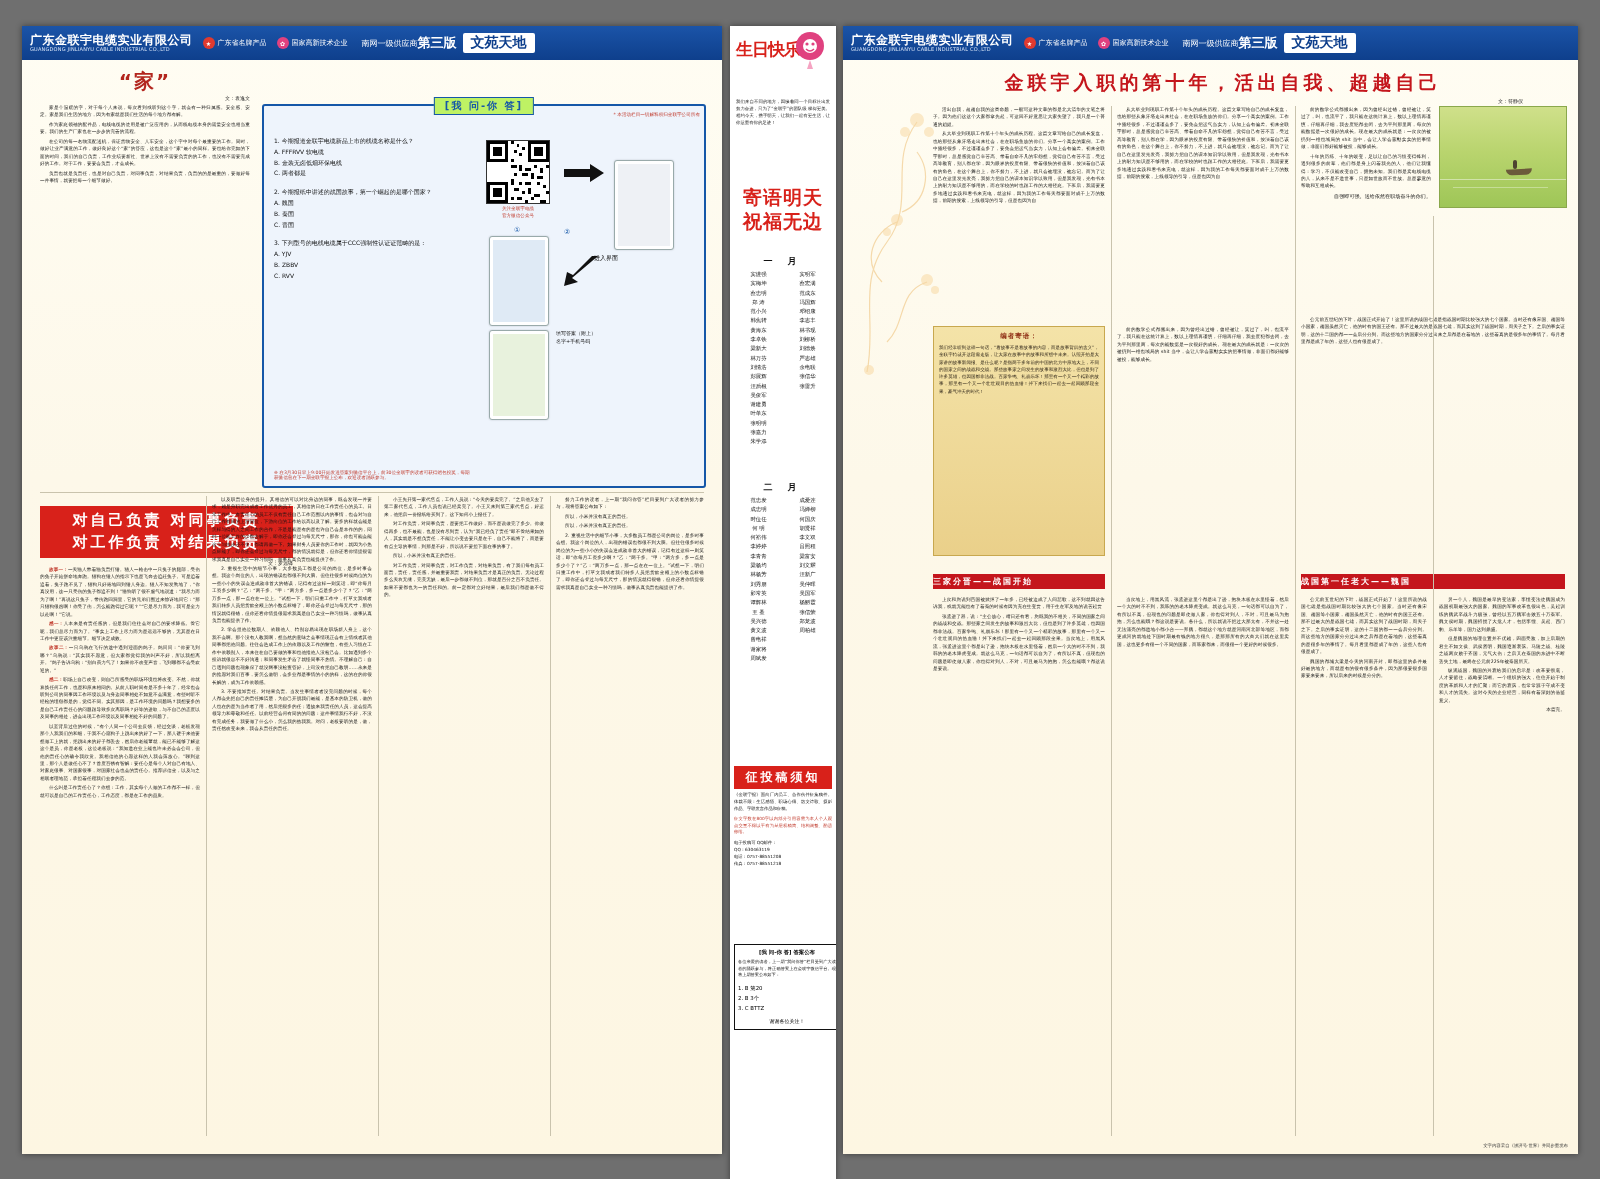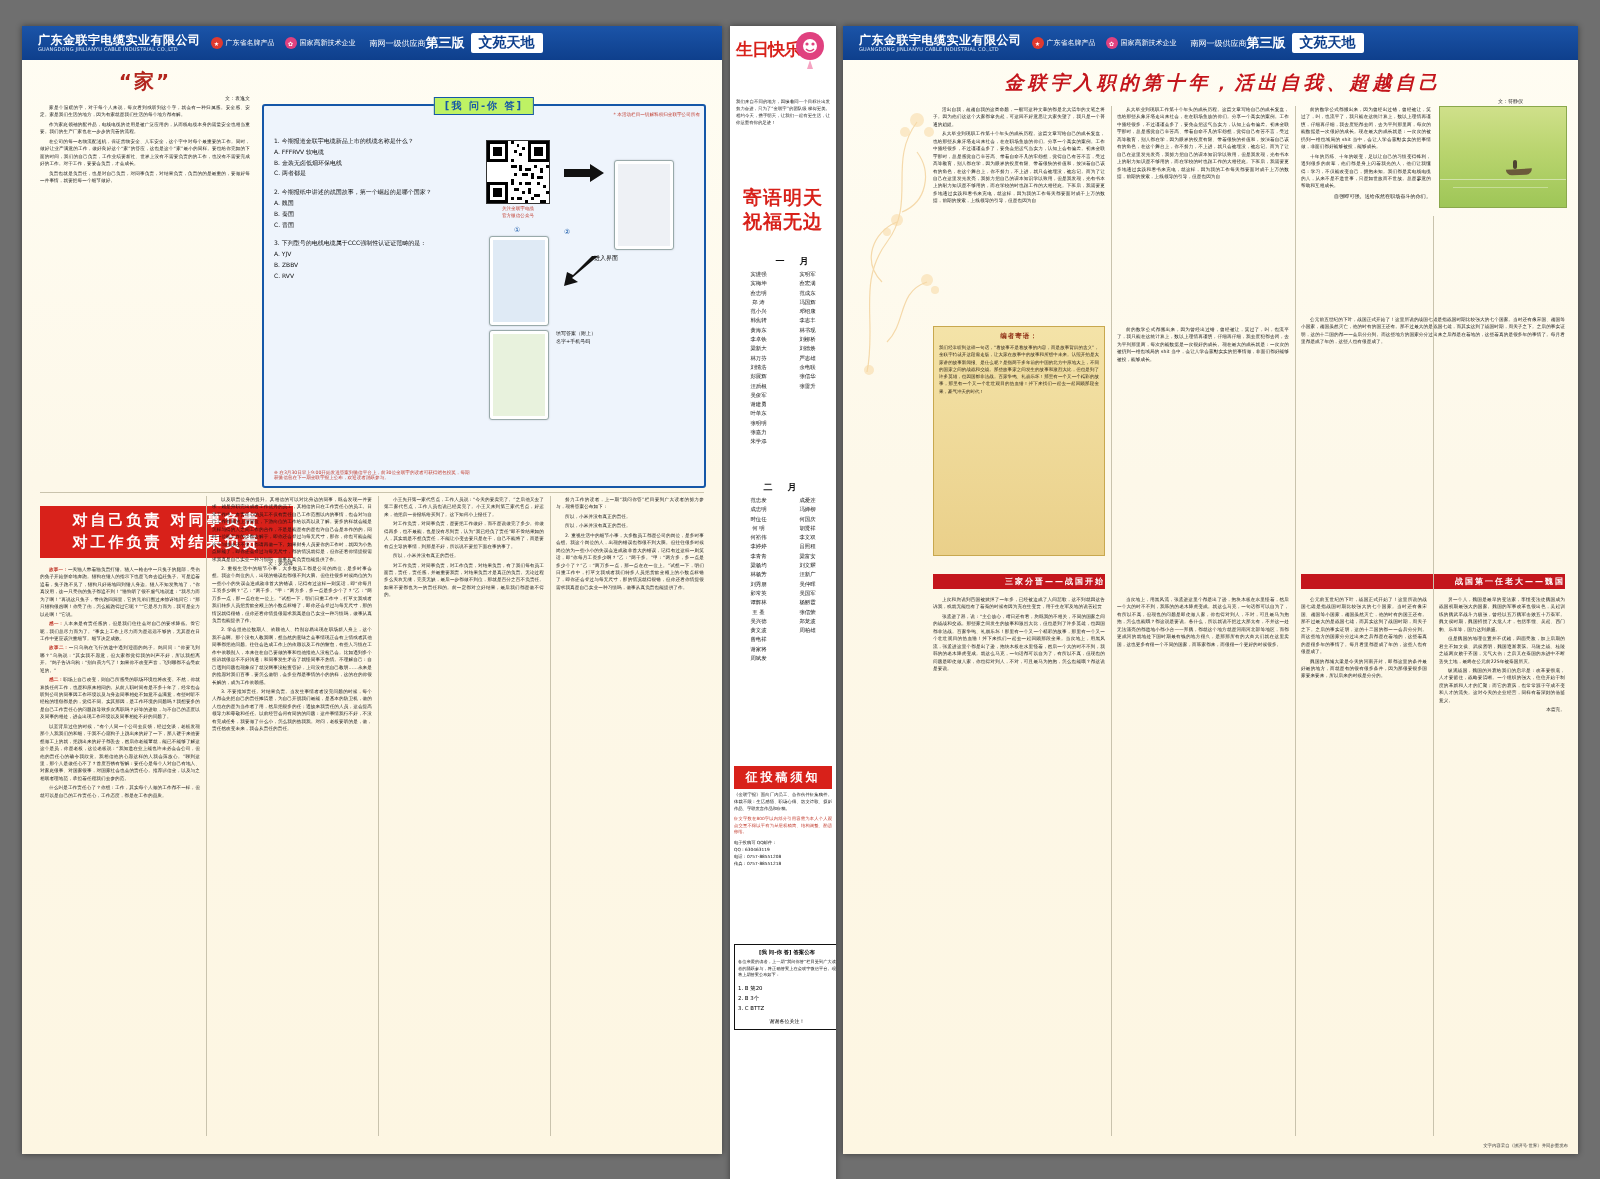"广东金联宇电缆实业有限公司" .mh-logo { padding-left: 16px -> 8px }
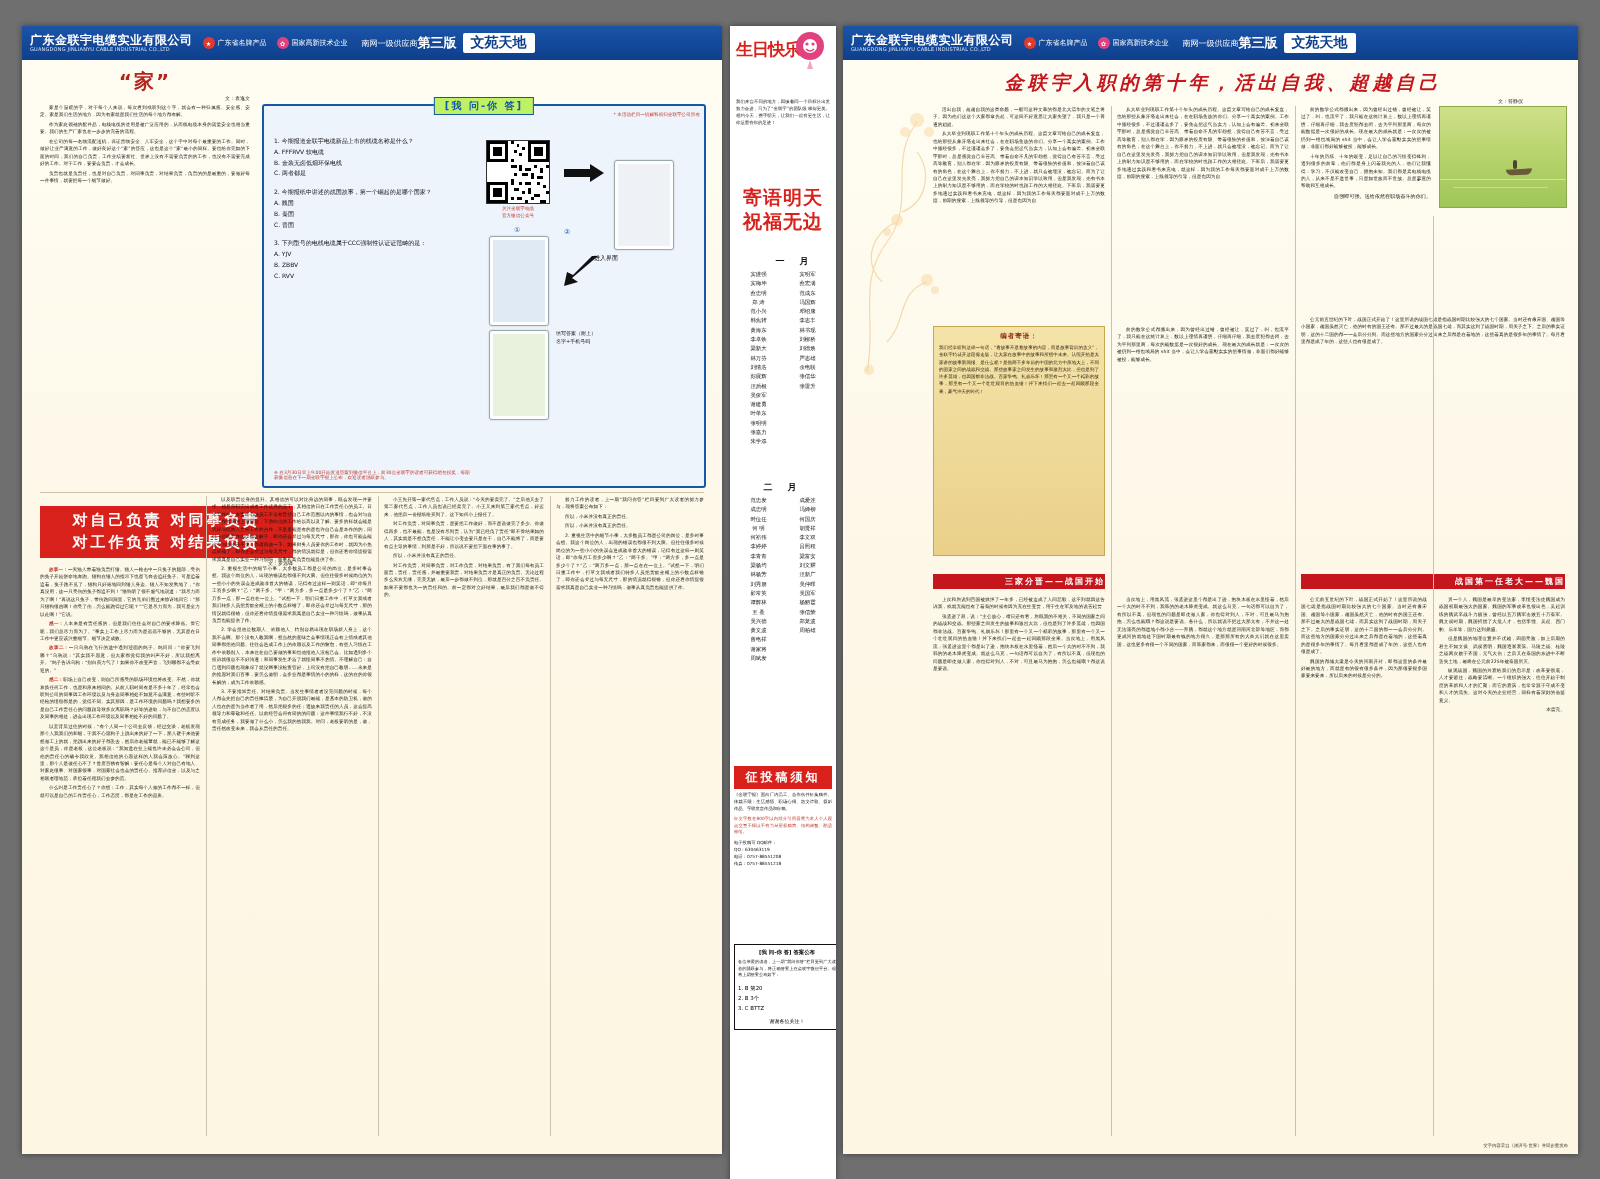"金联宇入职的第十年，活出自我、超越自己" .r-title { font-style: italic -> none }
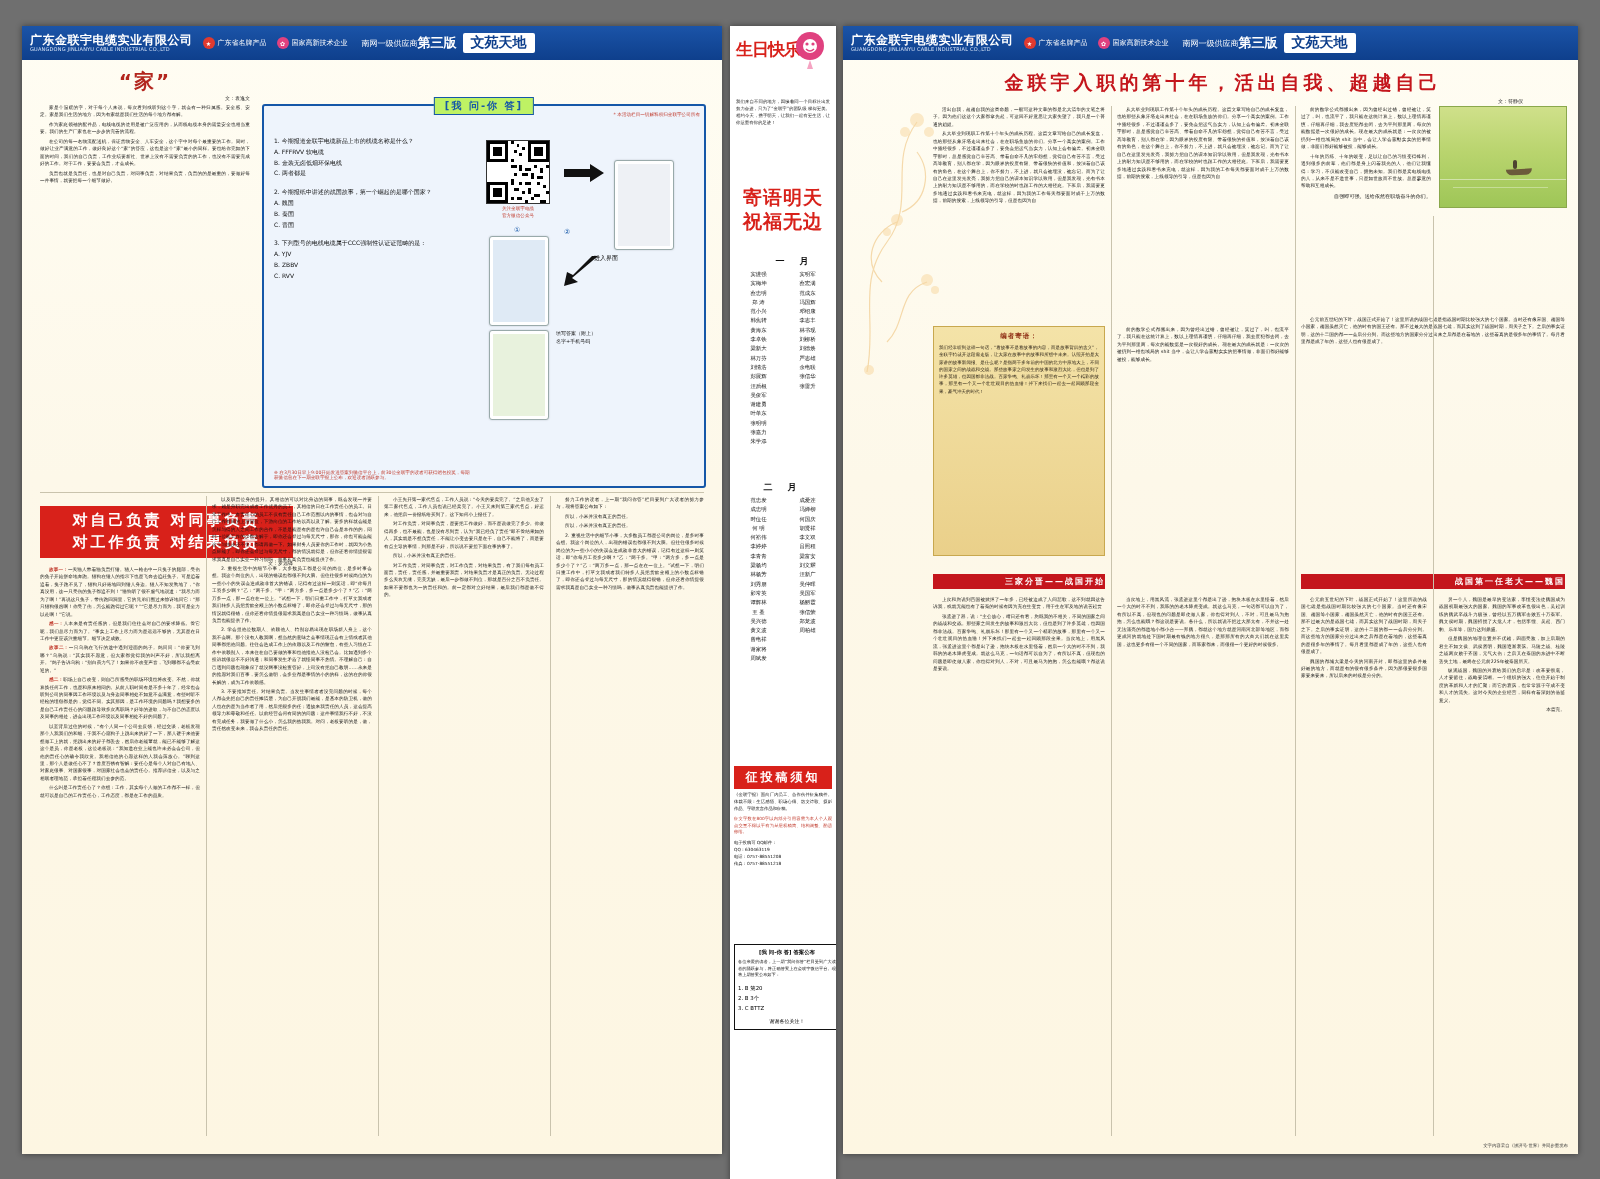"一 月" div.mid-month { left: 16px -> 4px }
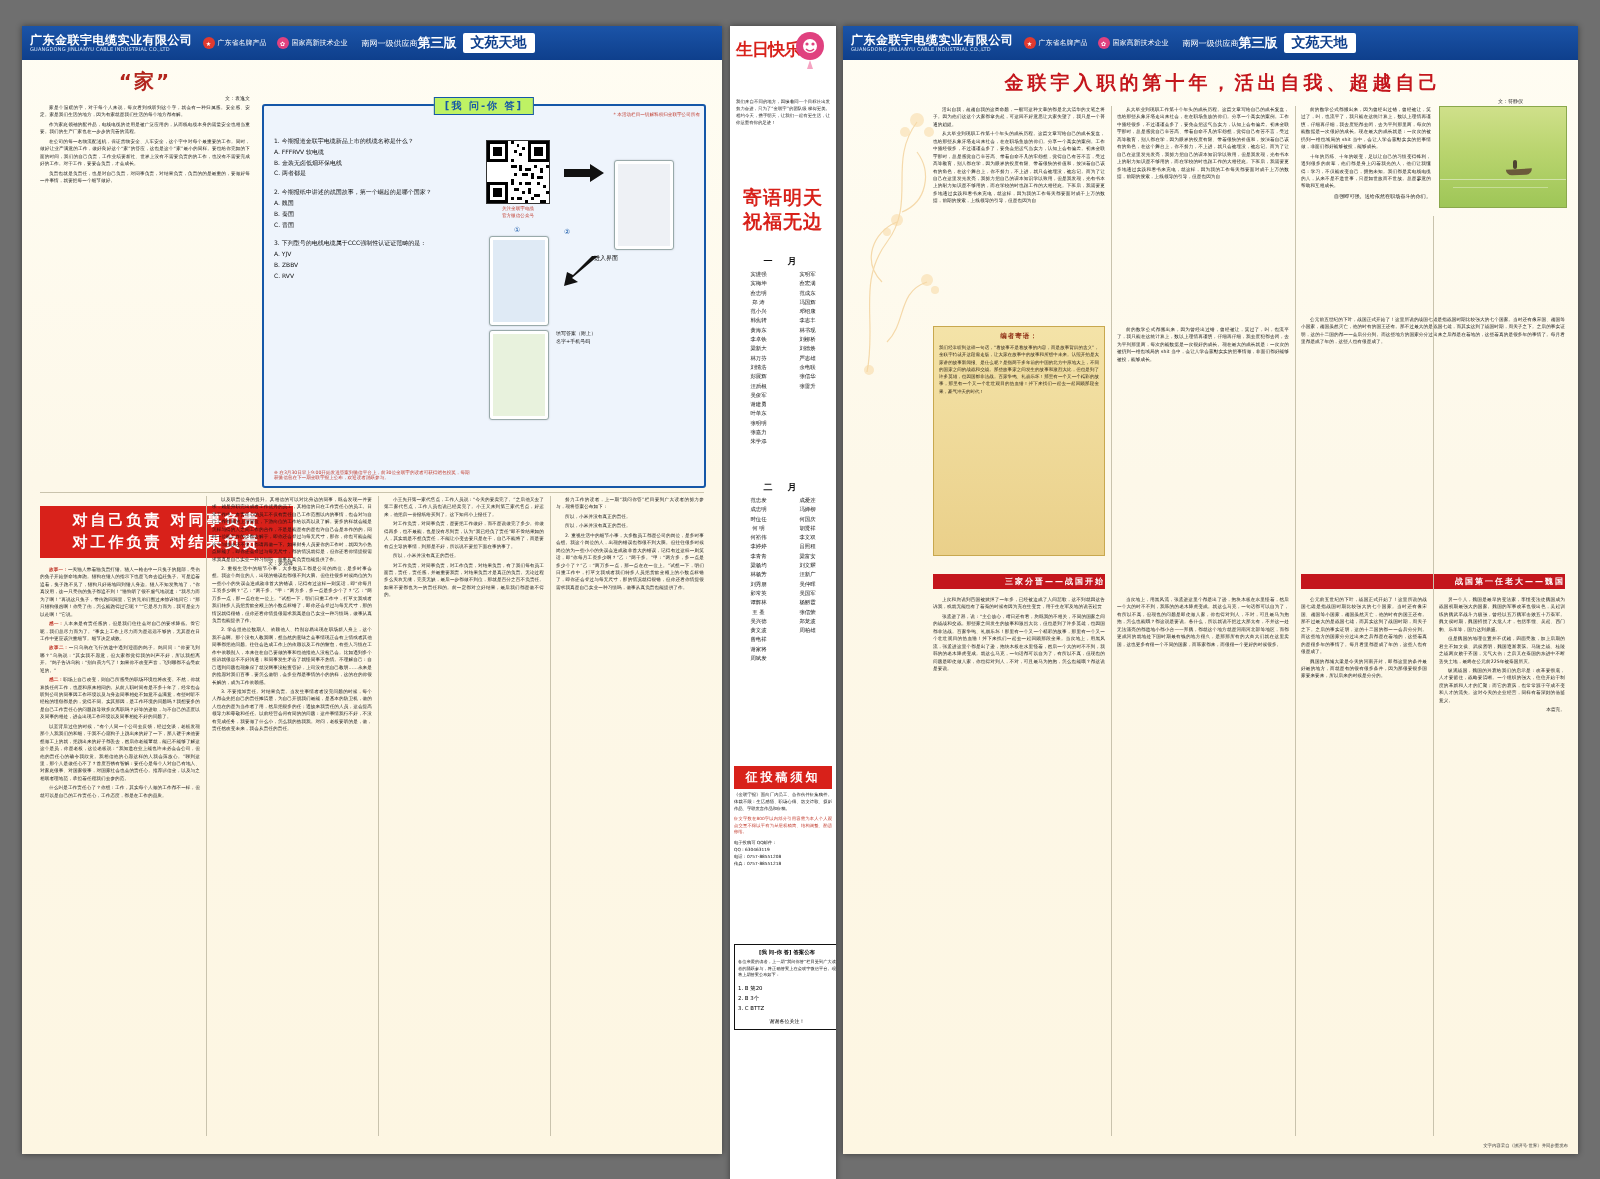"三家分晋——战国开始" .sub-banner { text-align: right -> left }
